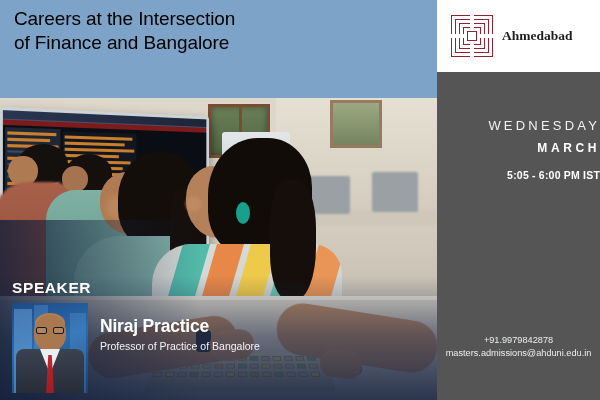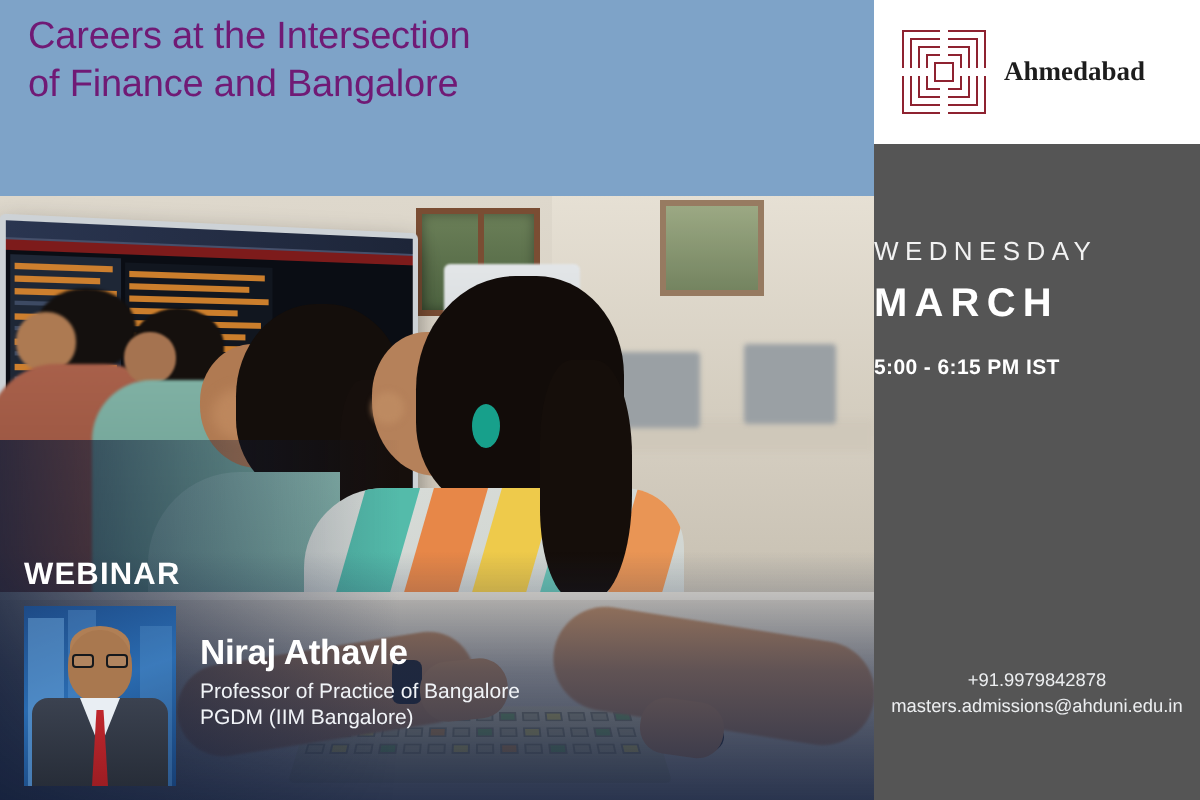"Careers at the Intersection" .title-sub { color: #701a75 -> #000000 }
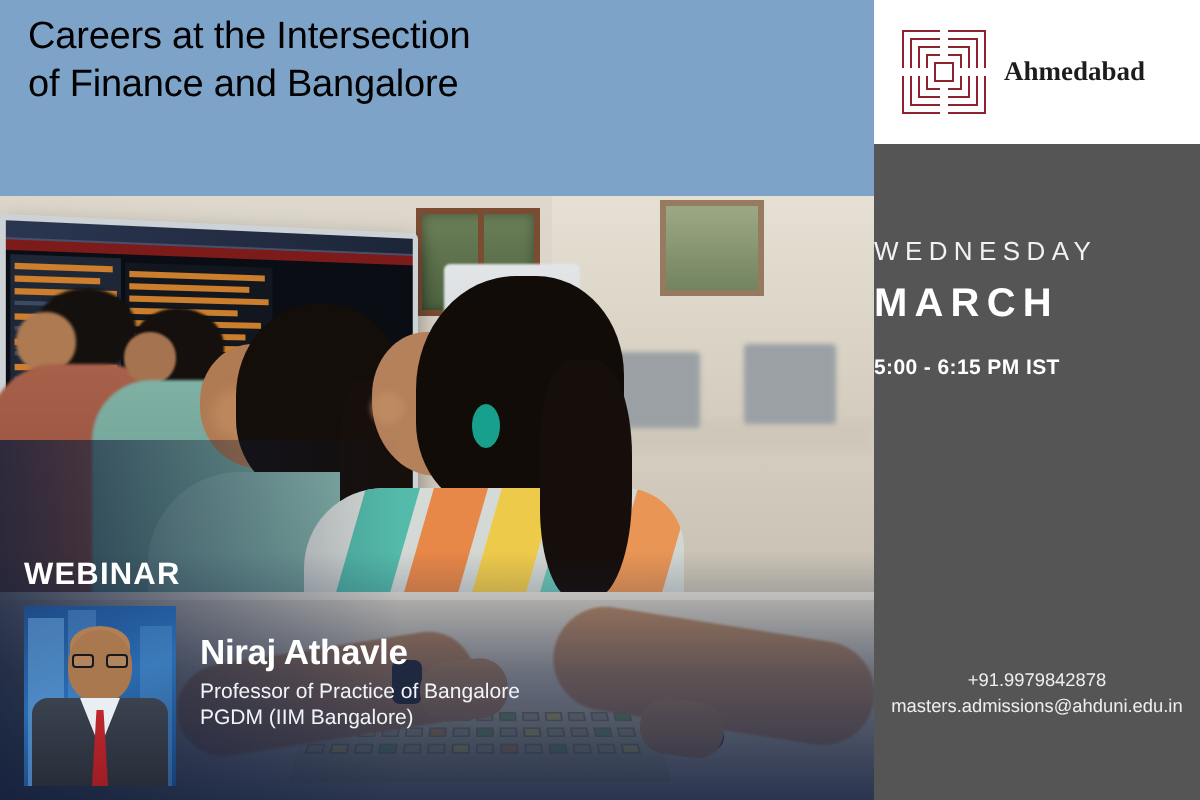"WEDNESDAY" .date-block { text-align: left -> right }
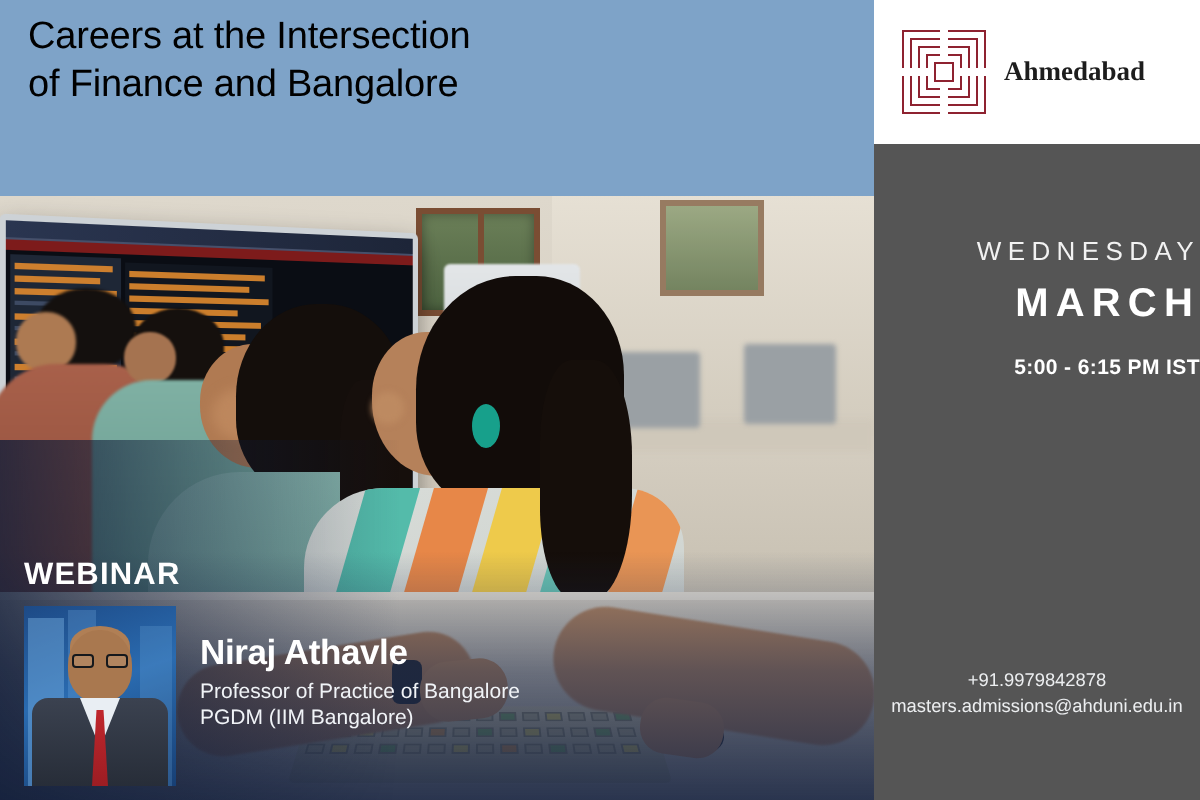"MARCH" .month { font-size: 20px -> 12px }
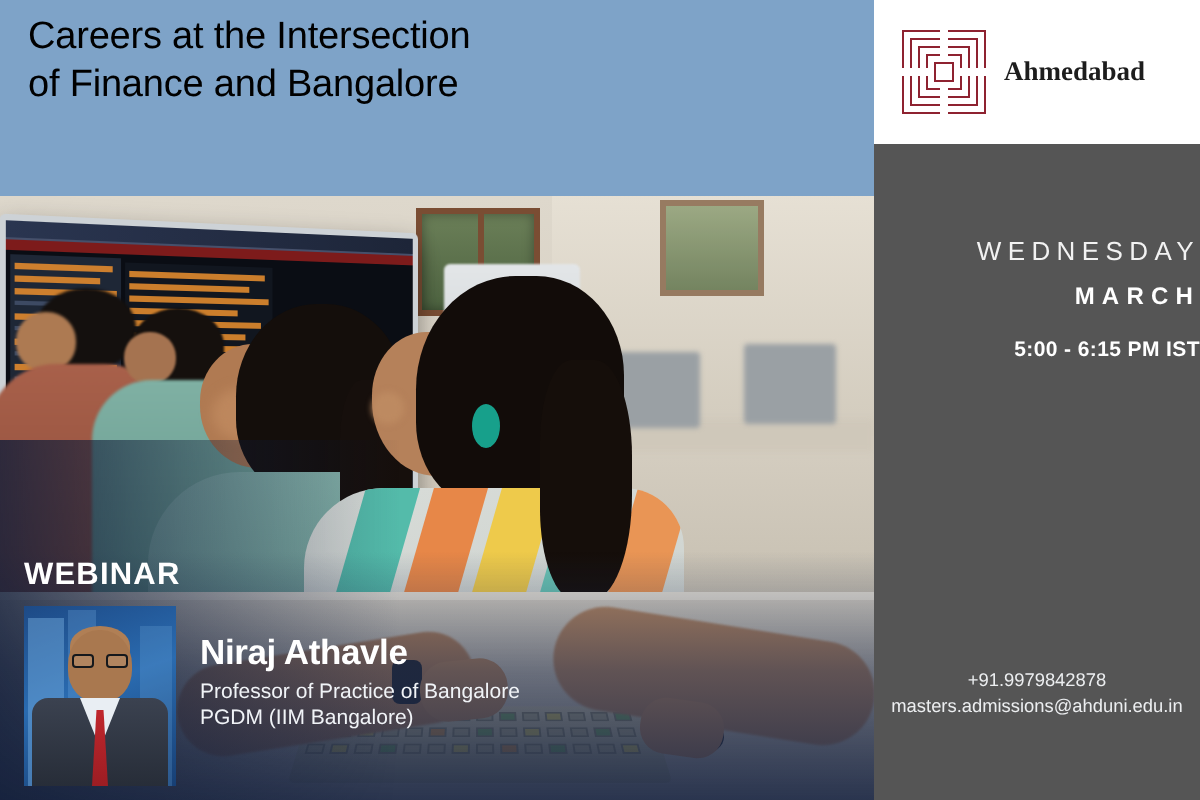"5:00 - 6:15 PM IST" div.time { text: 5:00 - 6:15 -> 5:05 - 6:00 }
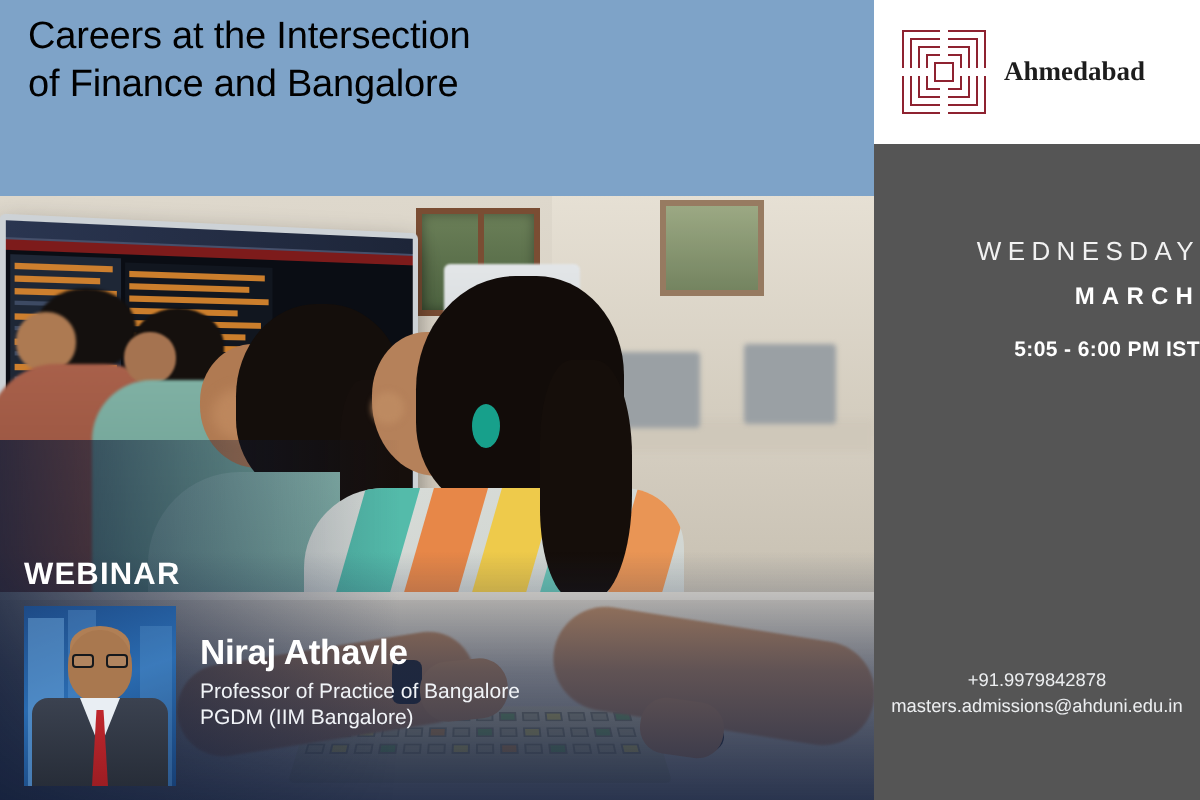"WEBINAR" div.speaker-label { text: WEBINAR -> SPEAKER }
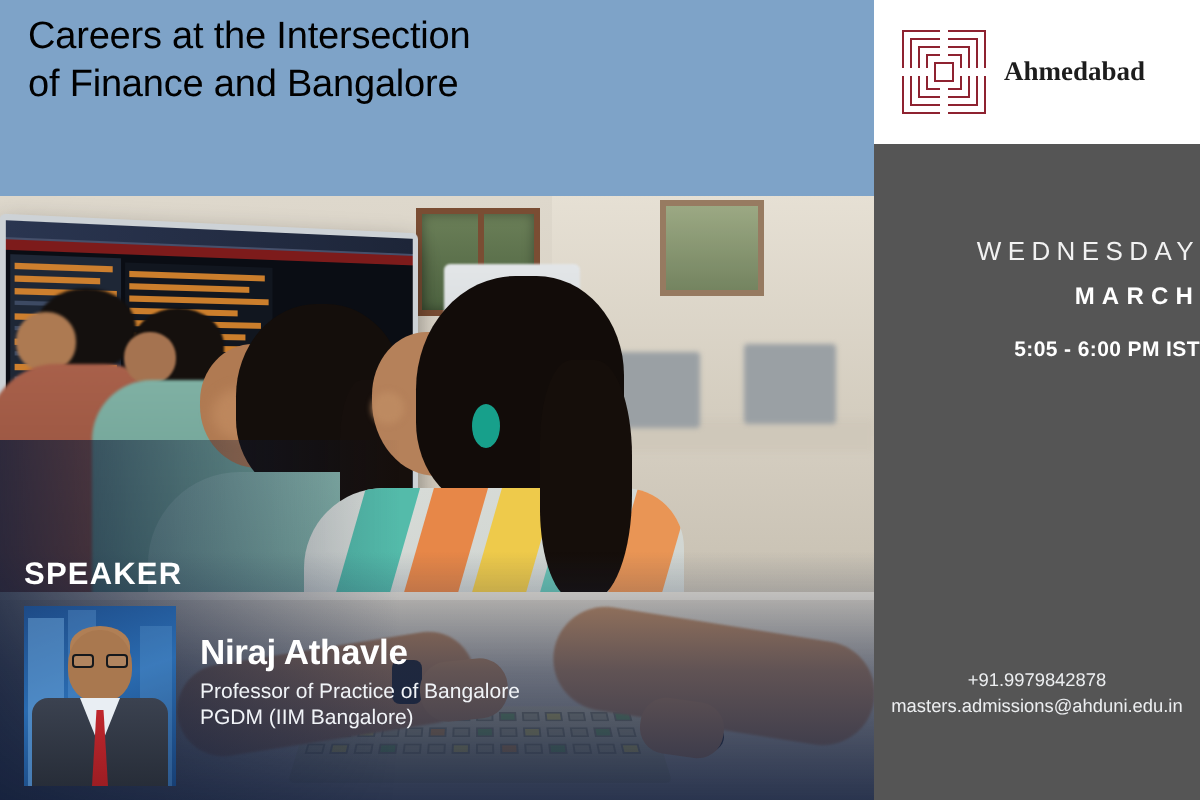"Niraj Athavle" div.spk-name { text: Athavle -> Practice }
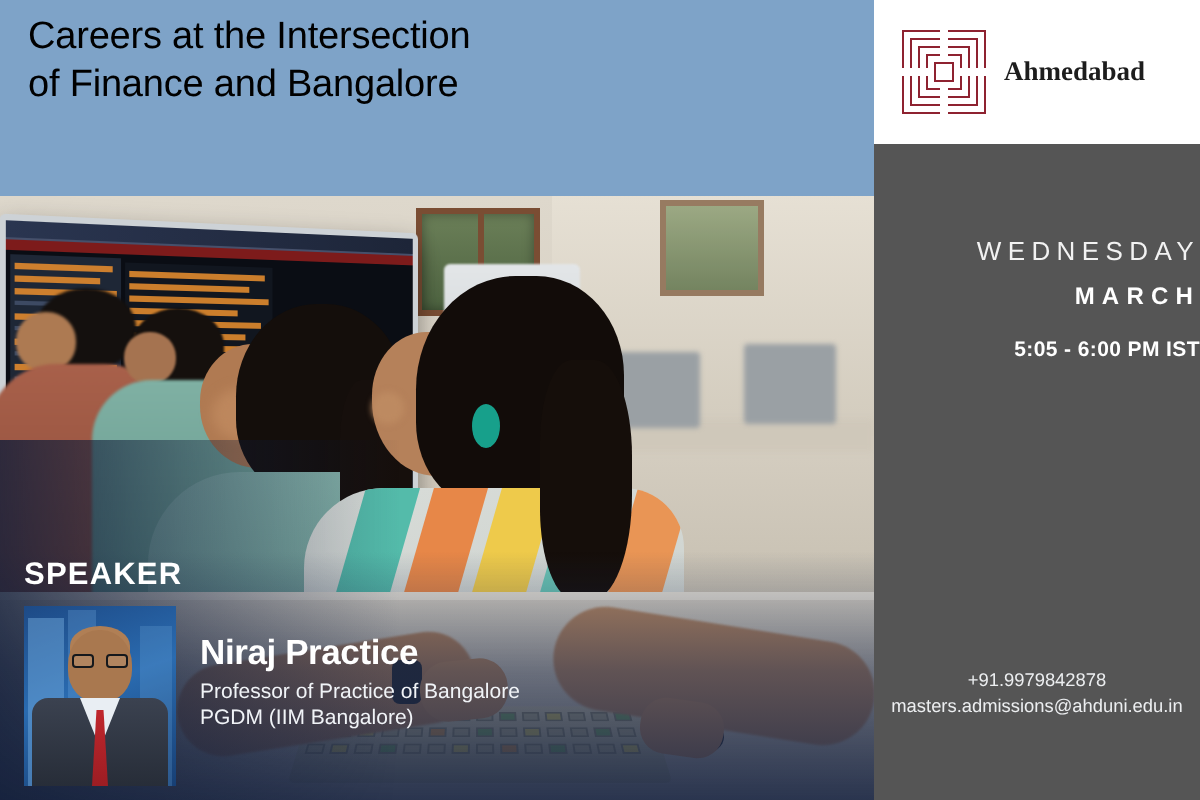"PGDM (IIM Bangalore)" div { html: <div>PGDM (IIM Bangalore)</div> -> none }
